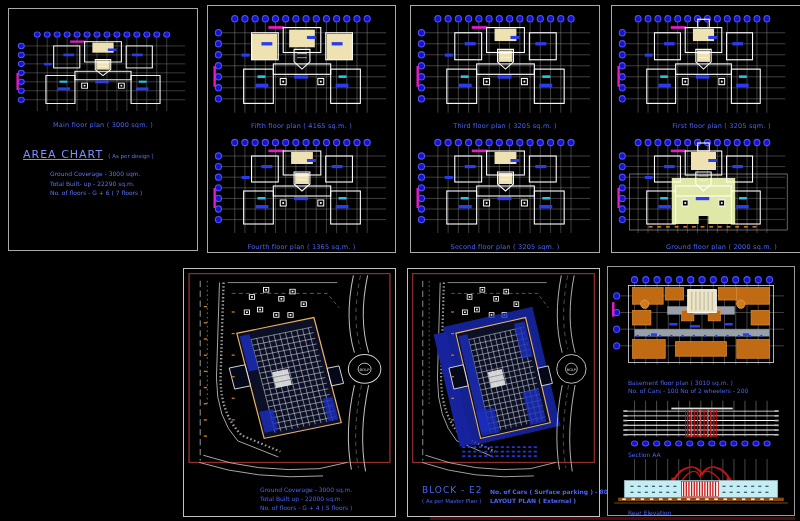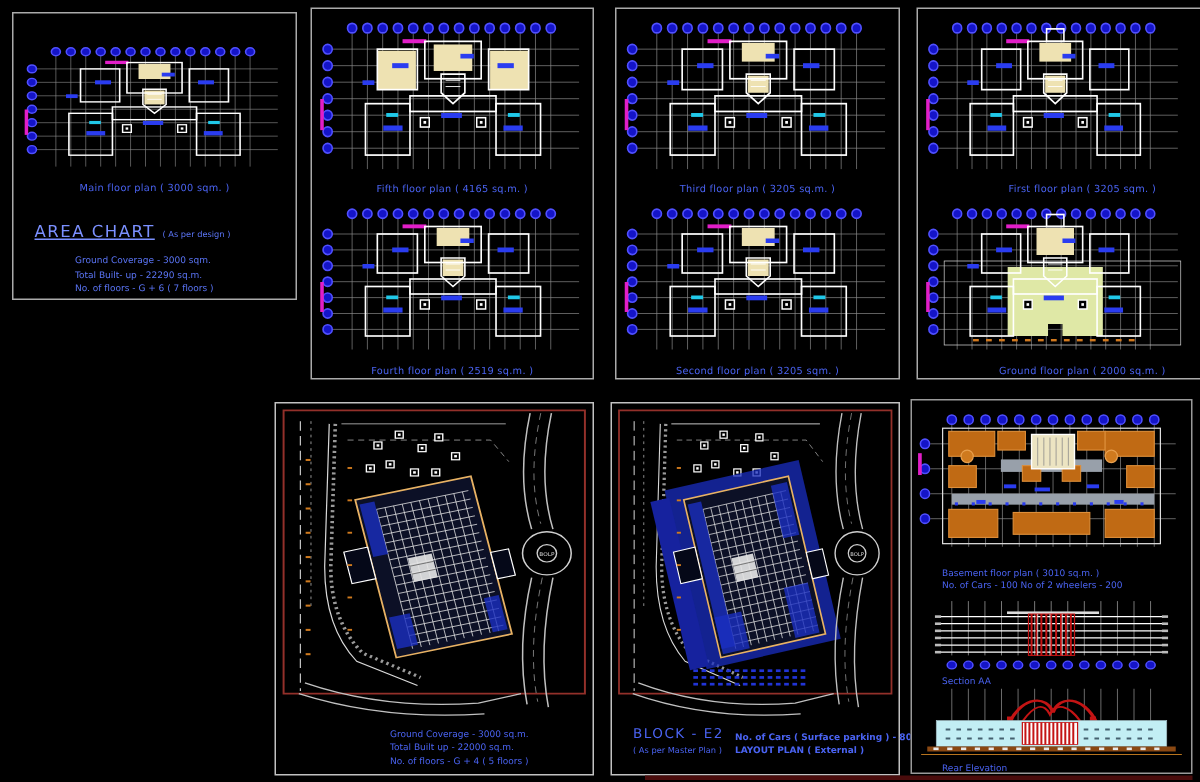"Main floor plan ( 3000" div.panel { height: 192px -> 243px }
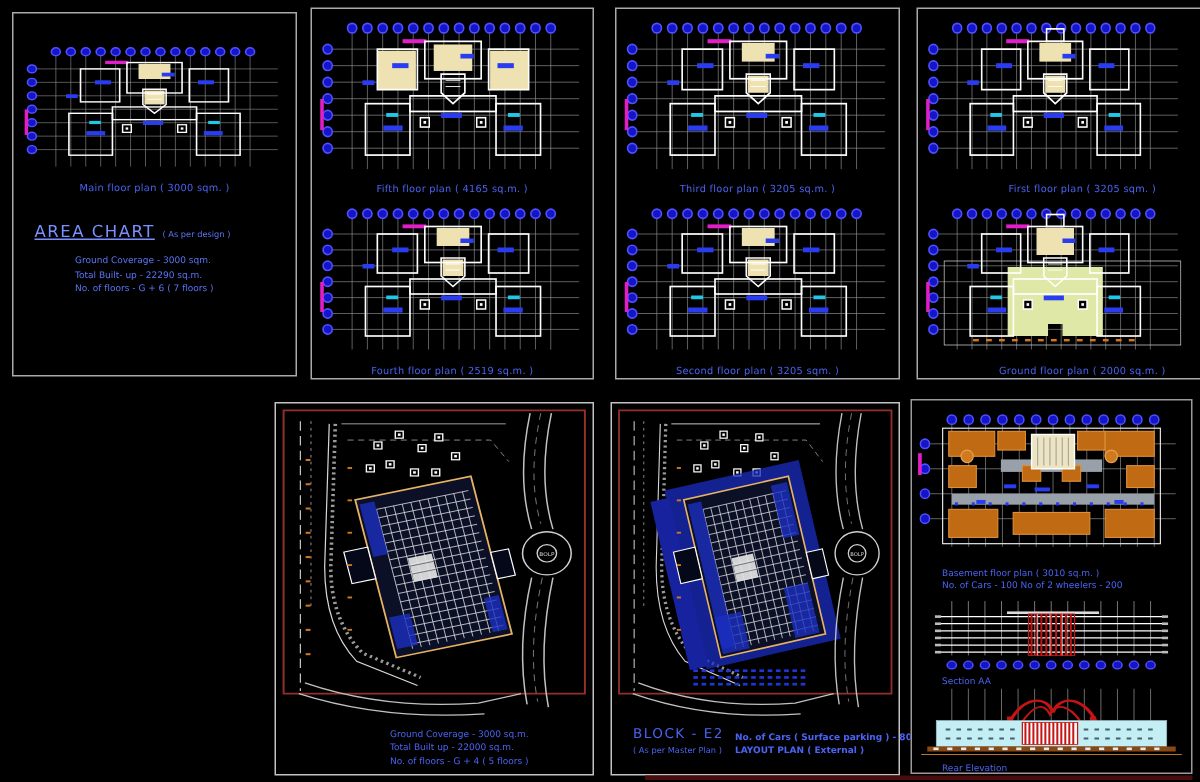"Fourth floor plan ( 2519" div.cap { text: 2519 -> 1365 }
